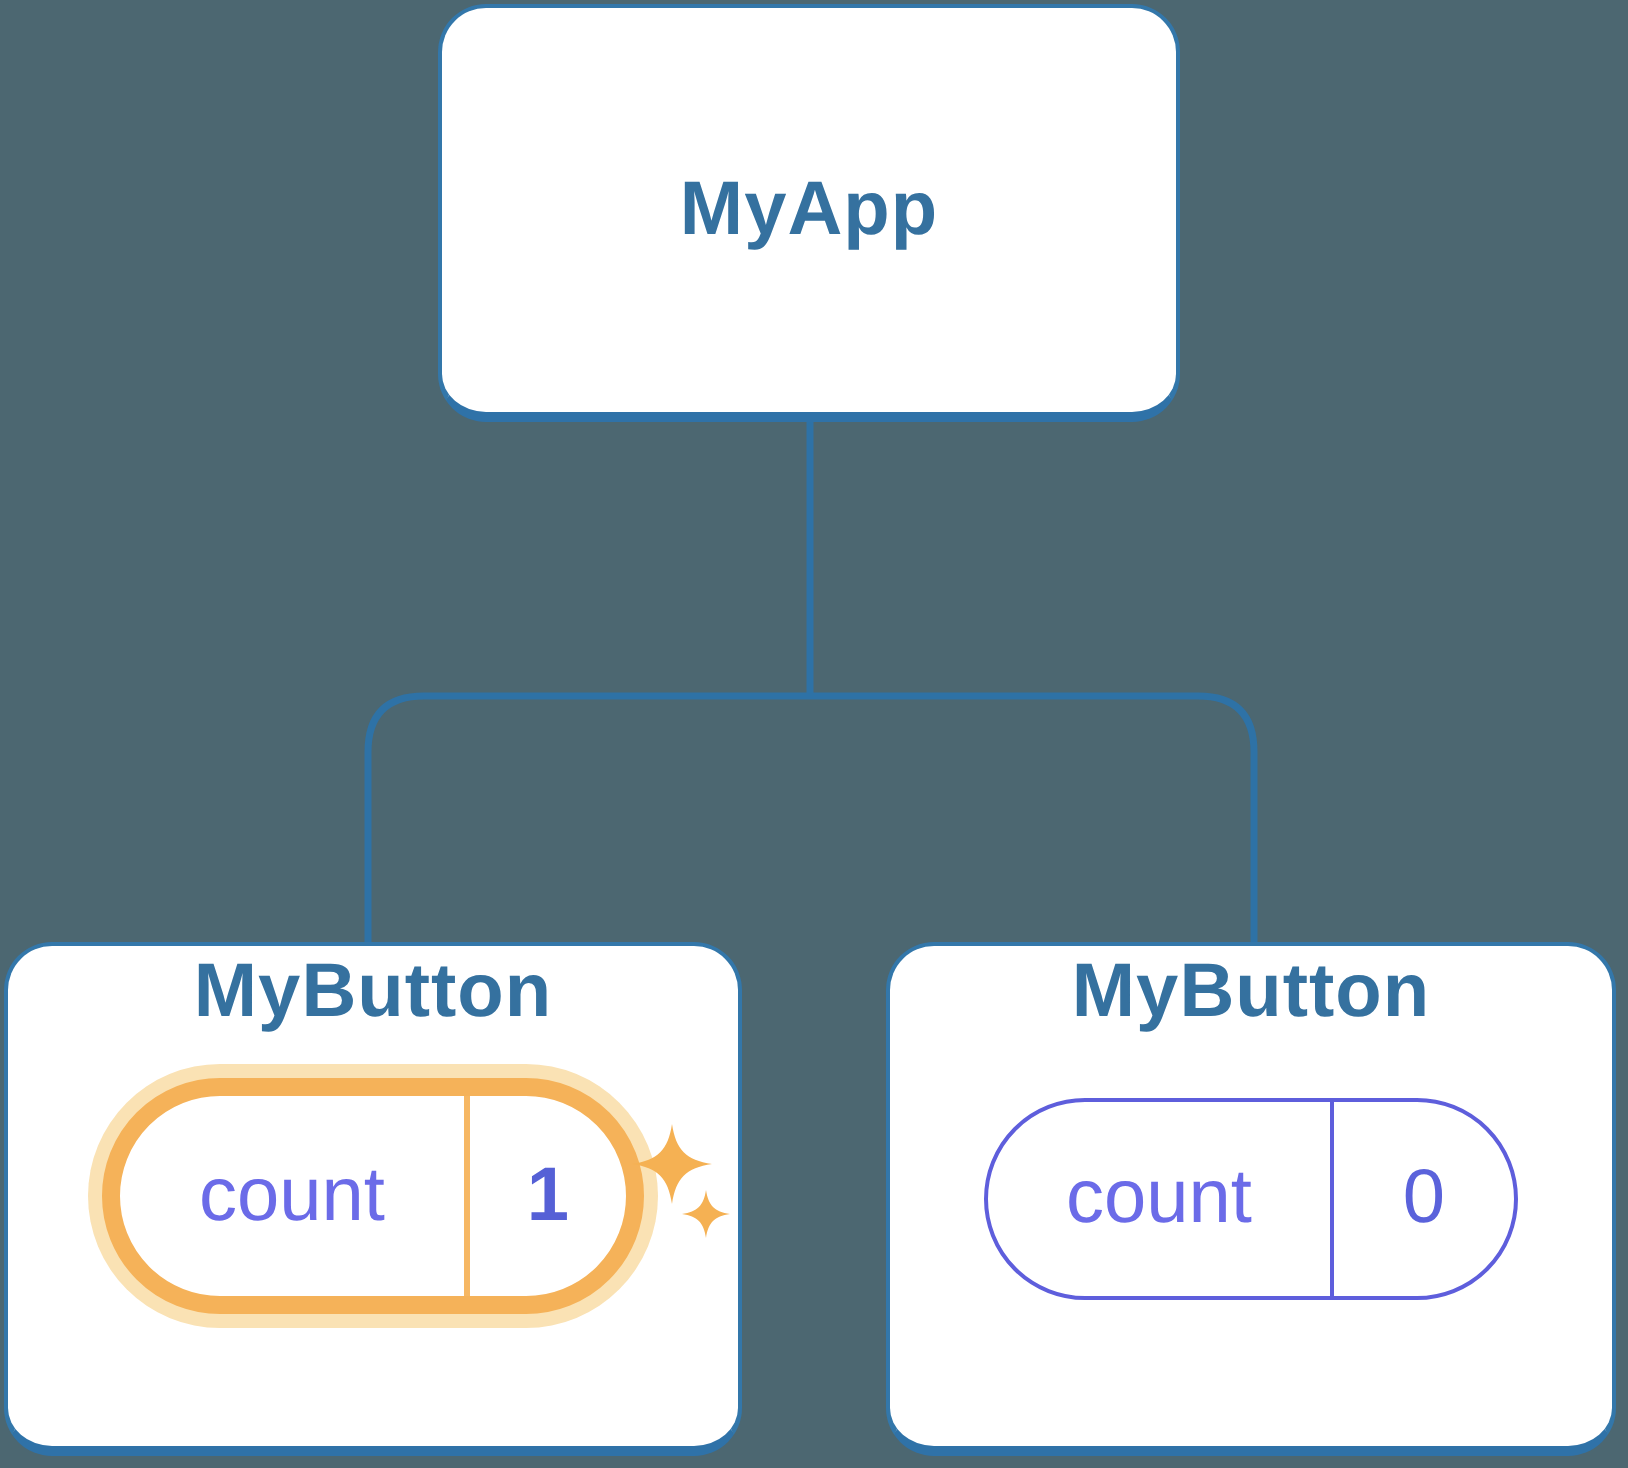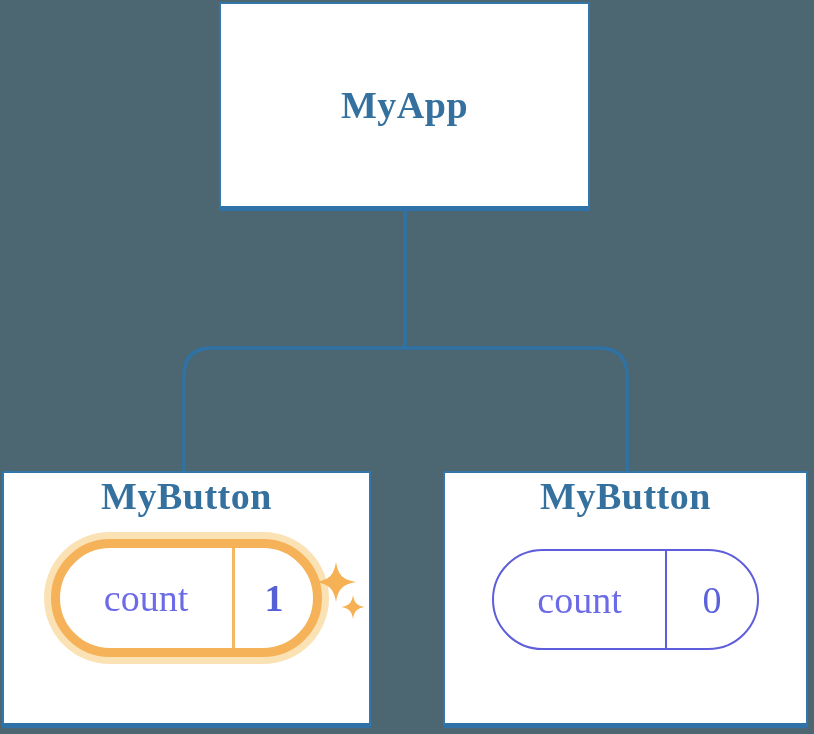"MyApp" .card { border-radius: 2px -> 24px; font-family: Liberation Serif, serif -> none }
